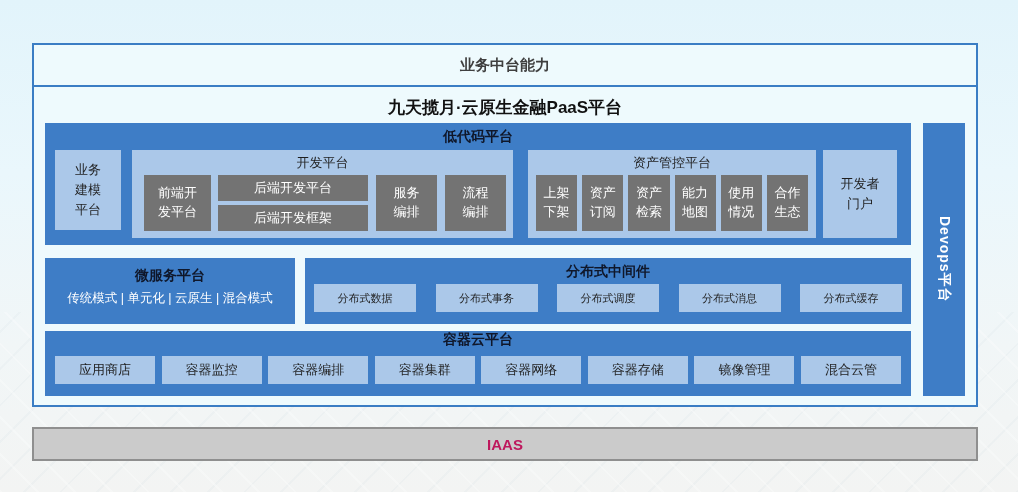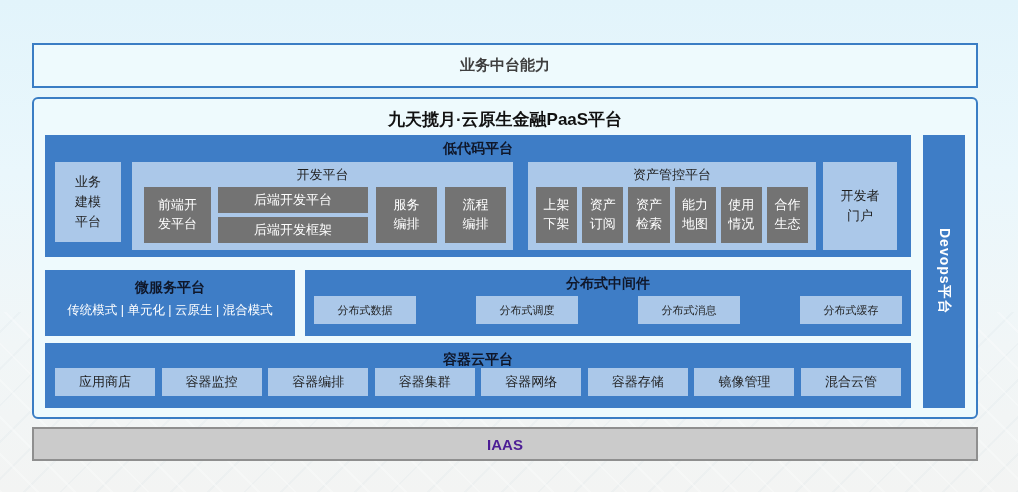"九天揽月·云原生金融PaaS平台" .main { border-radius: 6px -> none; top: 97px -> 85px }
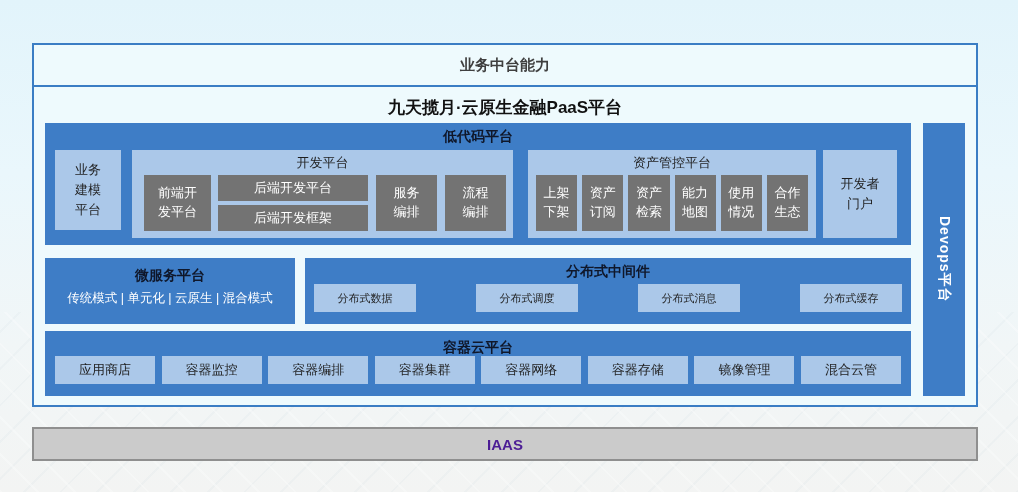"分布式事务" div.light-block { html: none -> <div>分布式事务</div> }
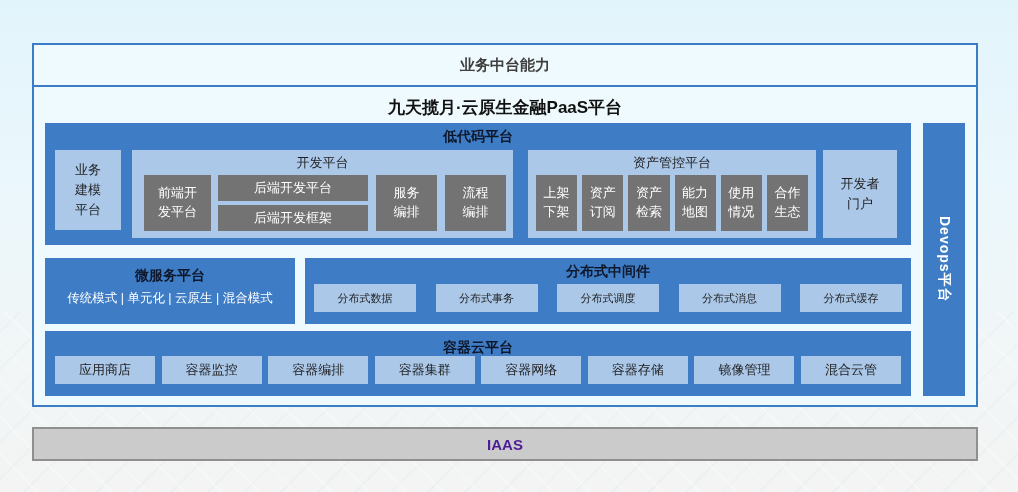"容器云平台" .containercloud .section-title { padding-top: 8px -> 0 }
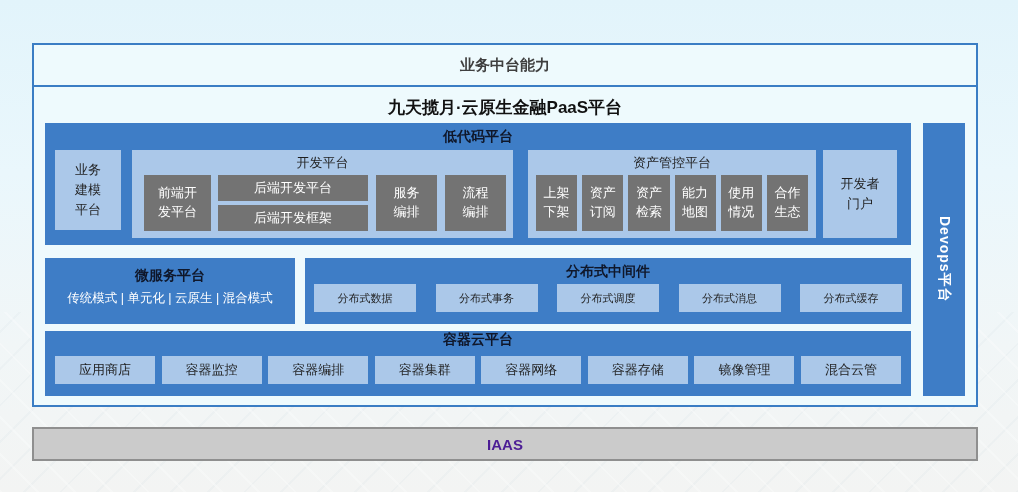"IAAS" .iaas { color: #4c1d95 -> #be185d }
